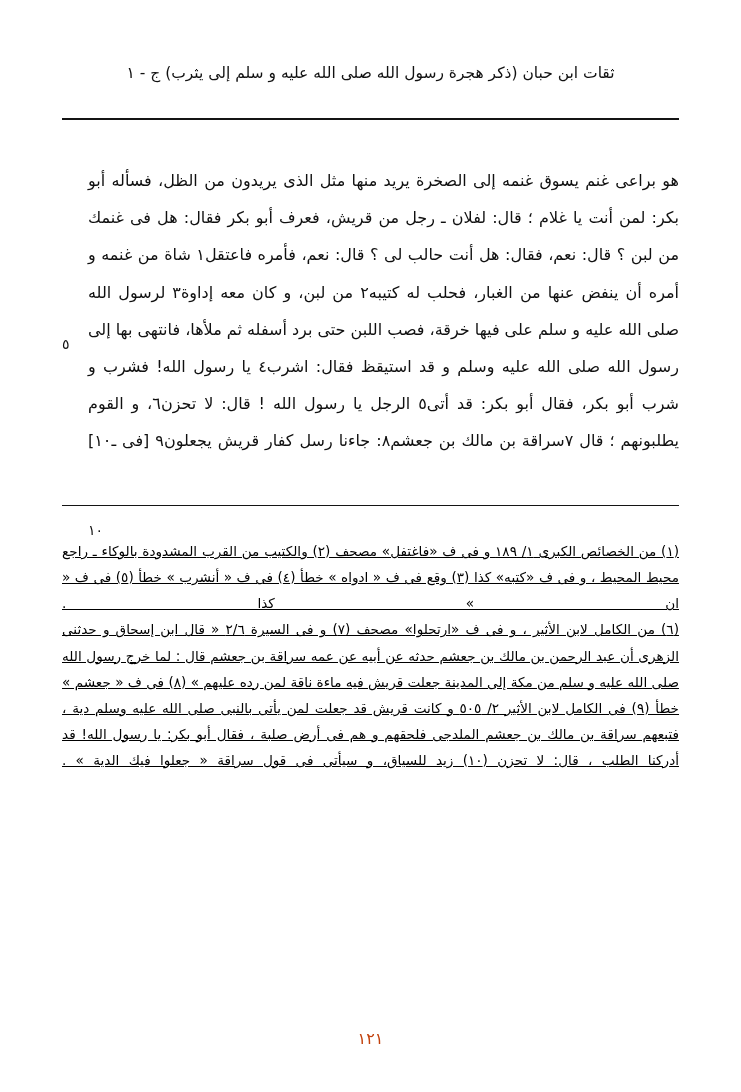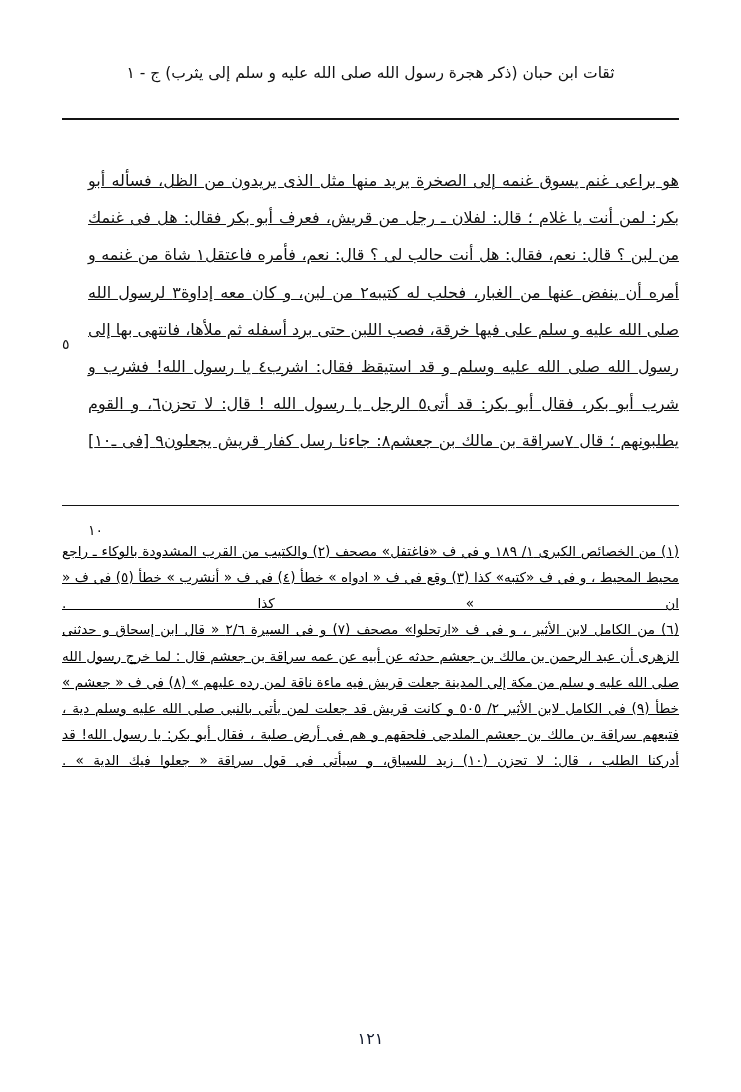"هو براعى غنم يسوق غنمه" .body-text p { text-decoration: underline -> none }
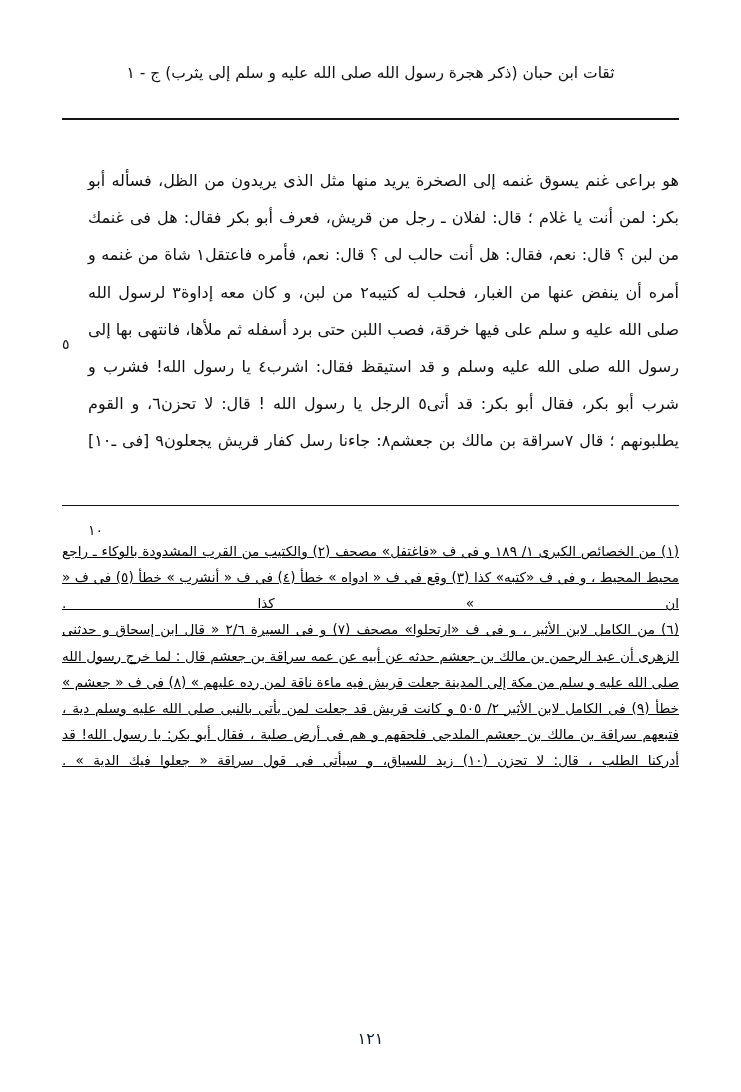"١٢١" .page-number { color: #0f172a -> #c2410c }
